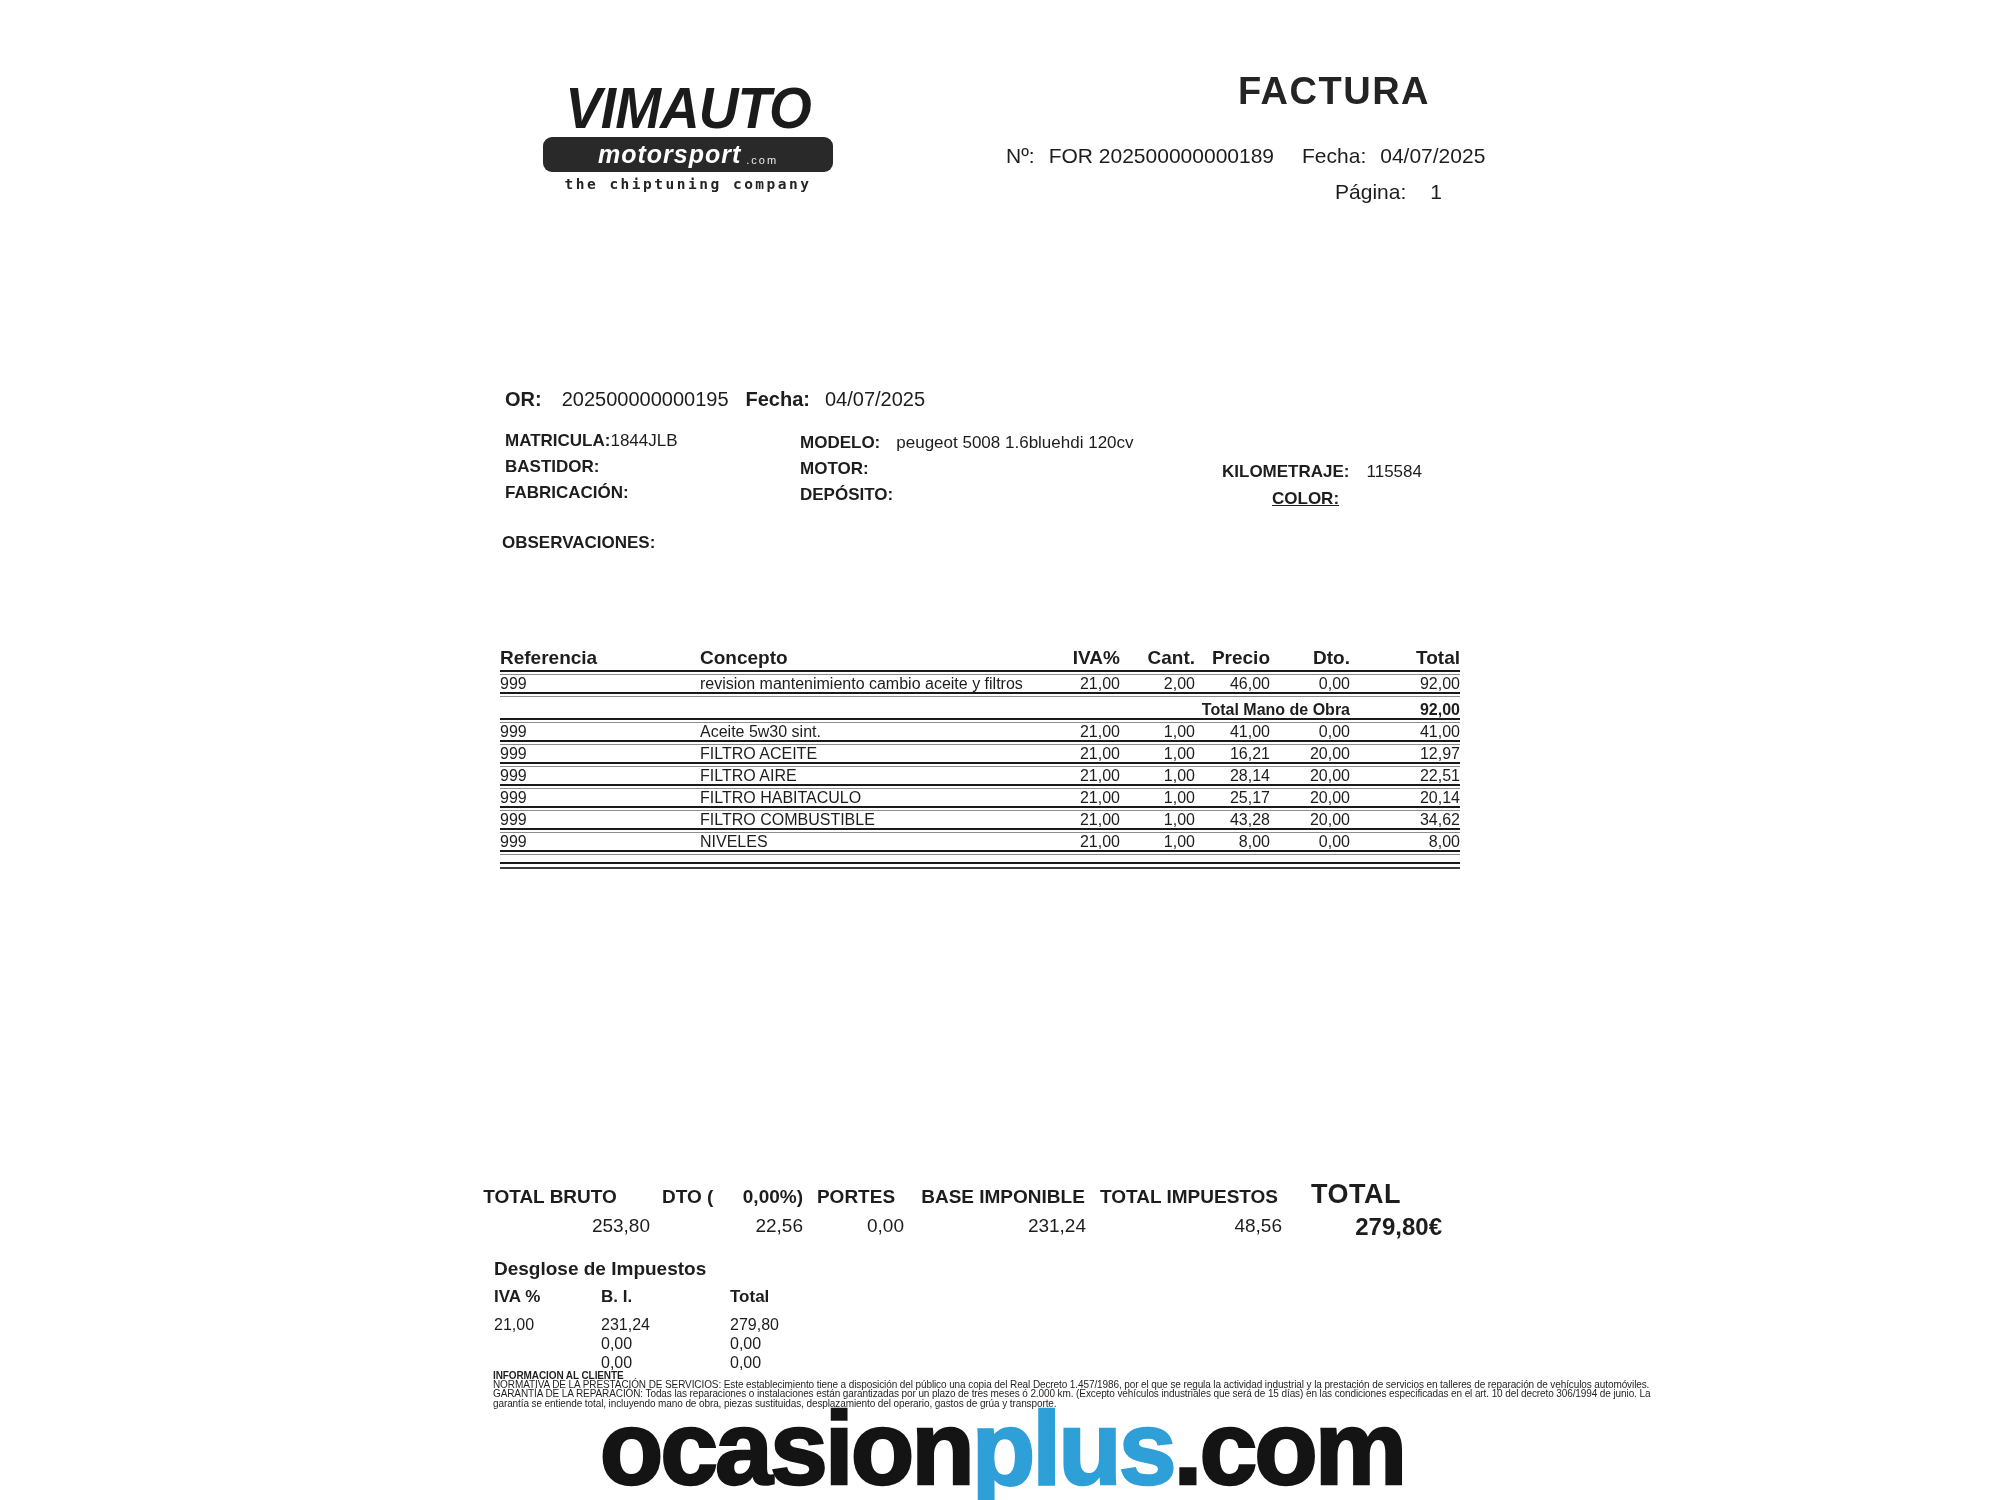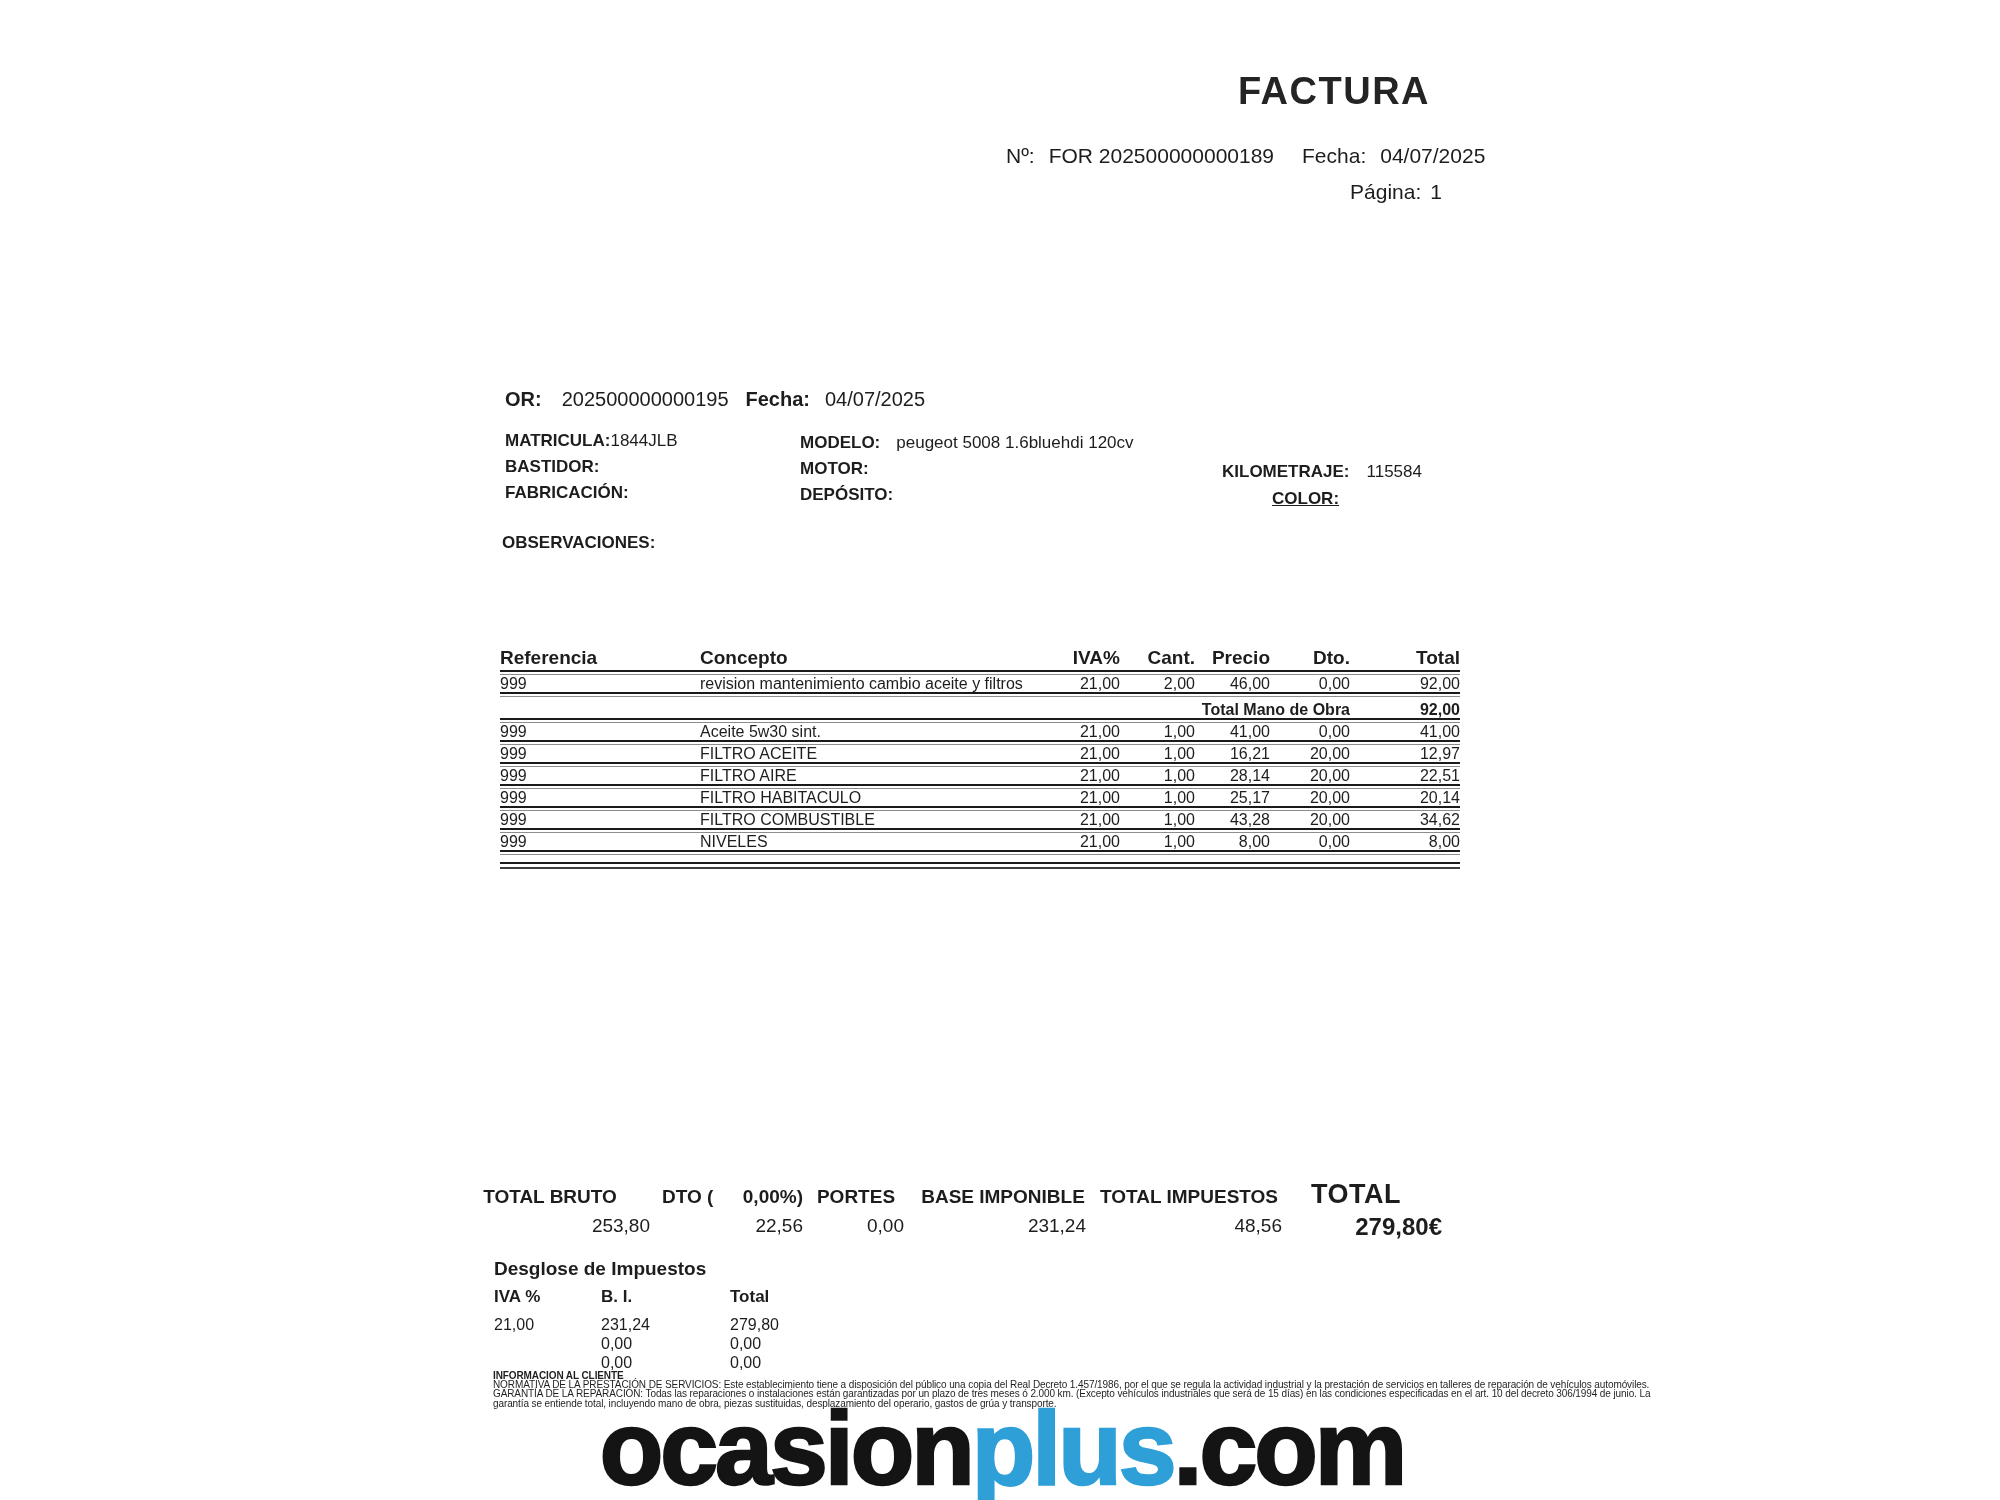"VIMAUTO" div.logo { html: none -> <div> <div>VIMAUTO</div> <div> <span>motorsport</span> <span>.com</span> </div> <div>the chiptuning company</div> </div> }
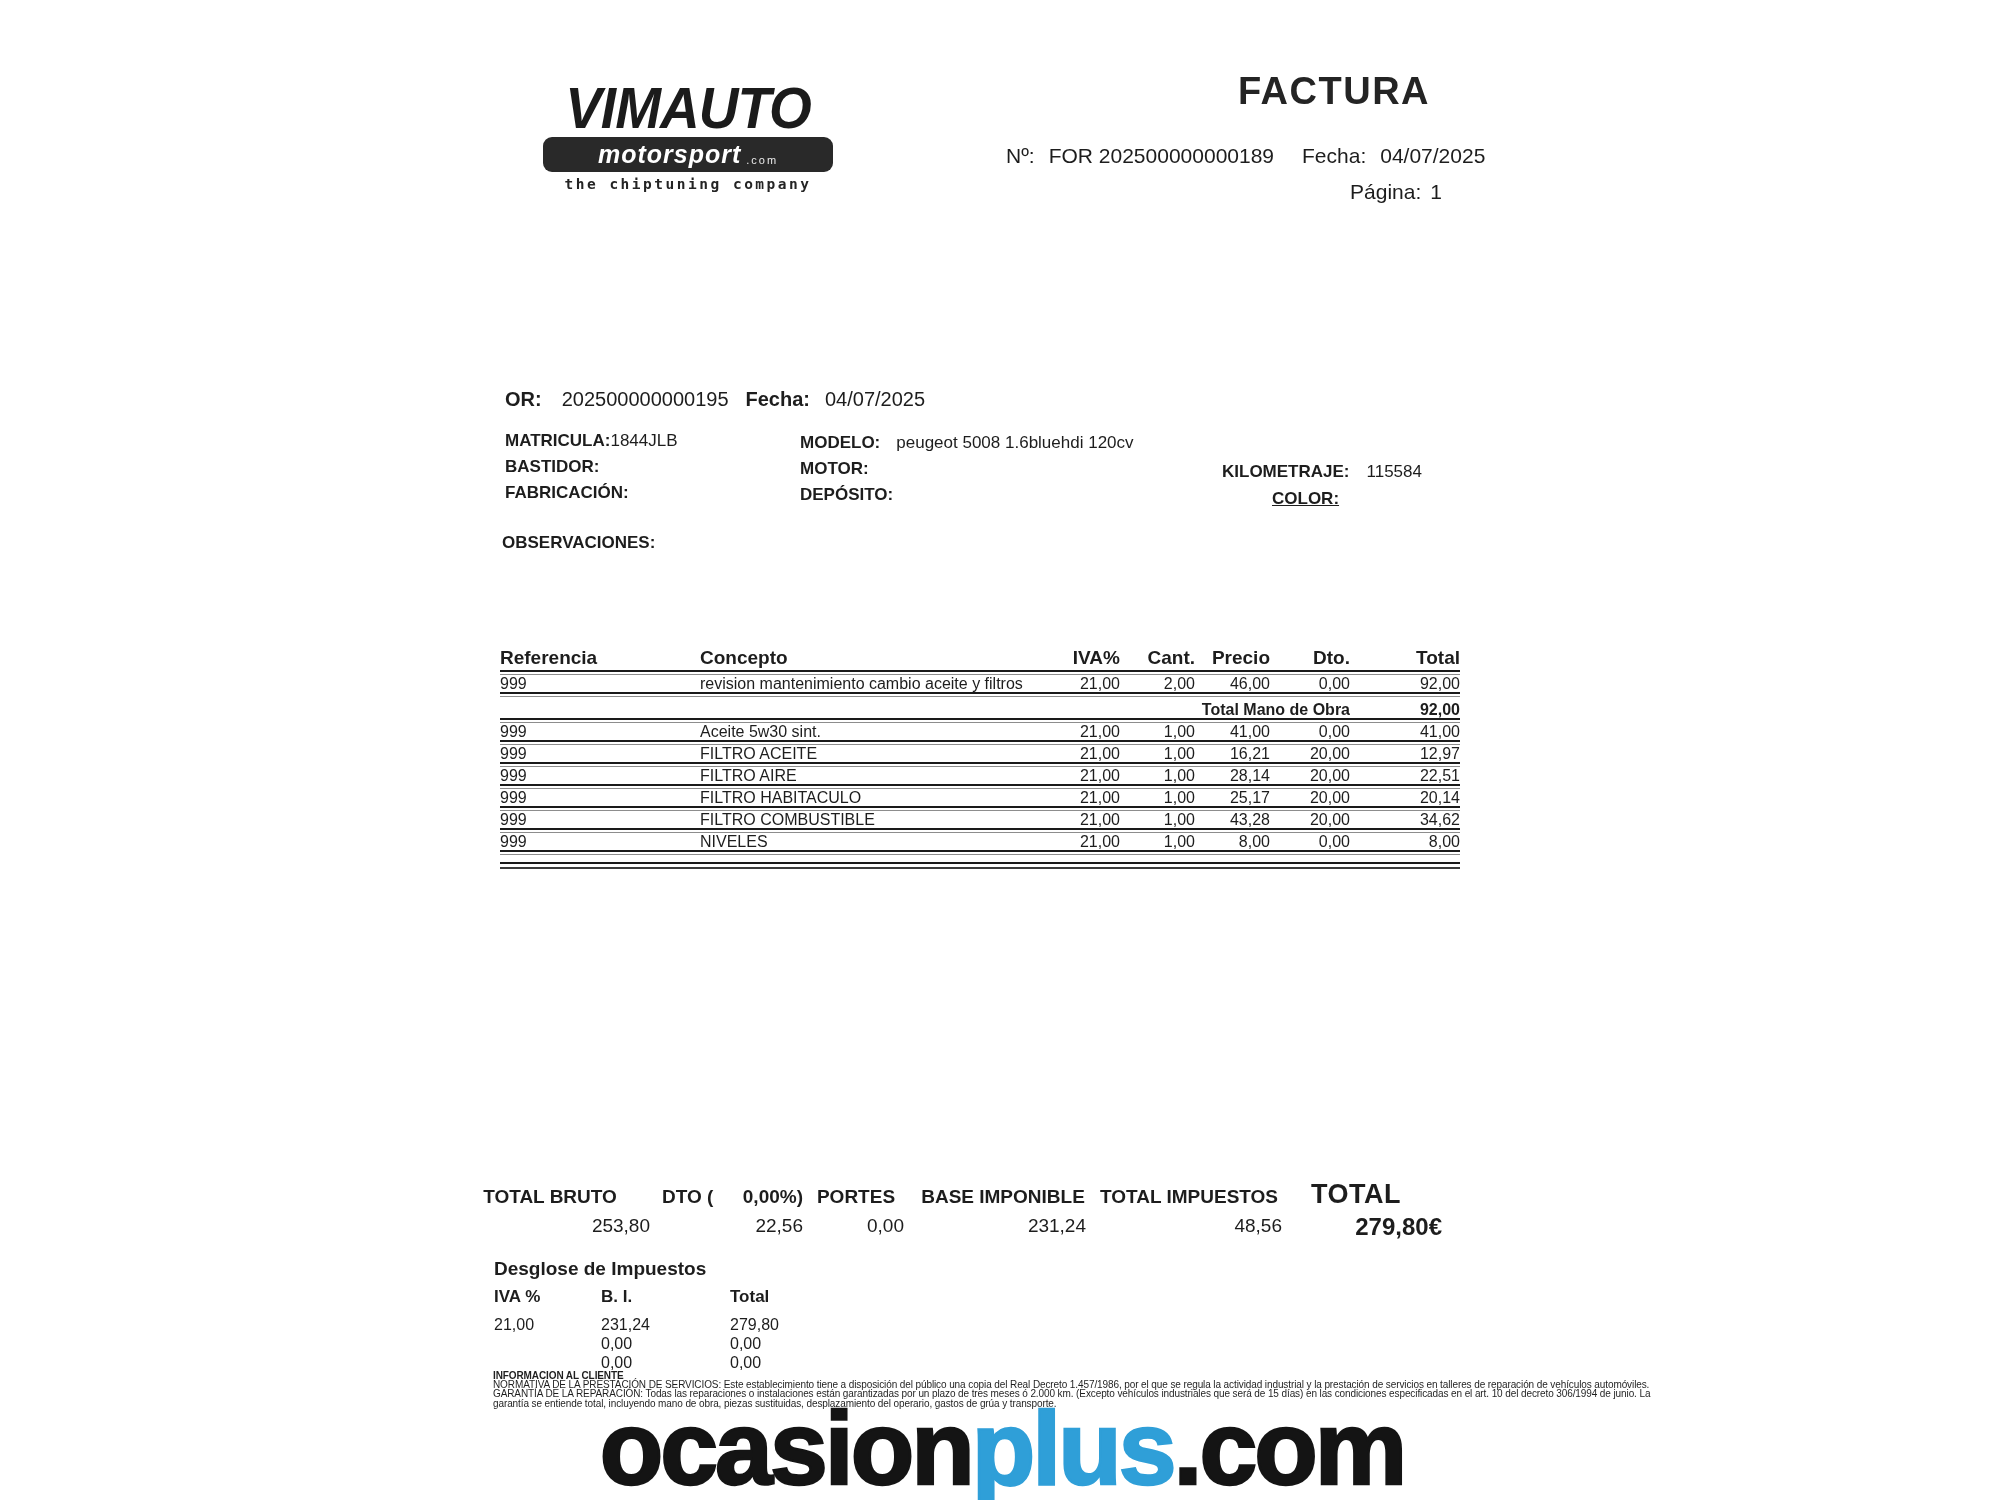"Página:" .pagina-line { gap: 9px -> 24px }
